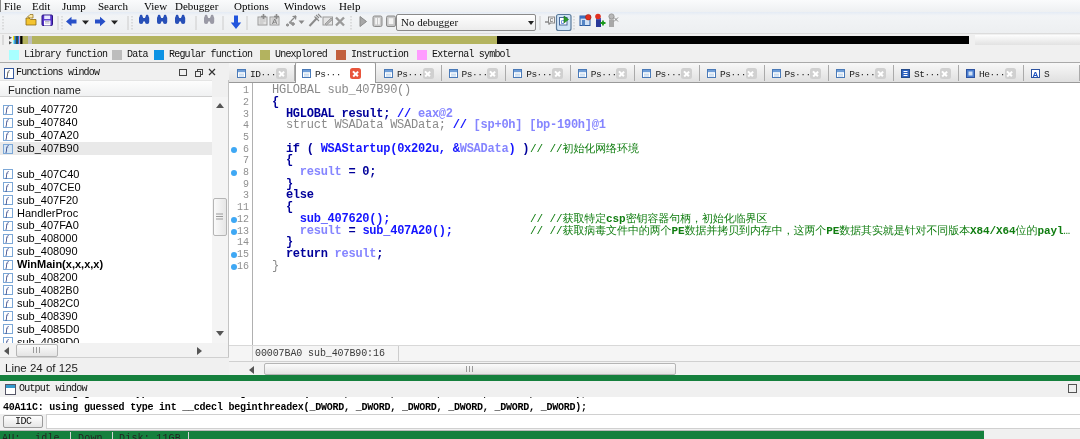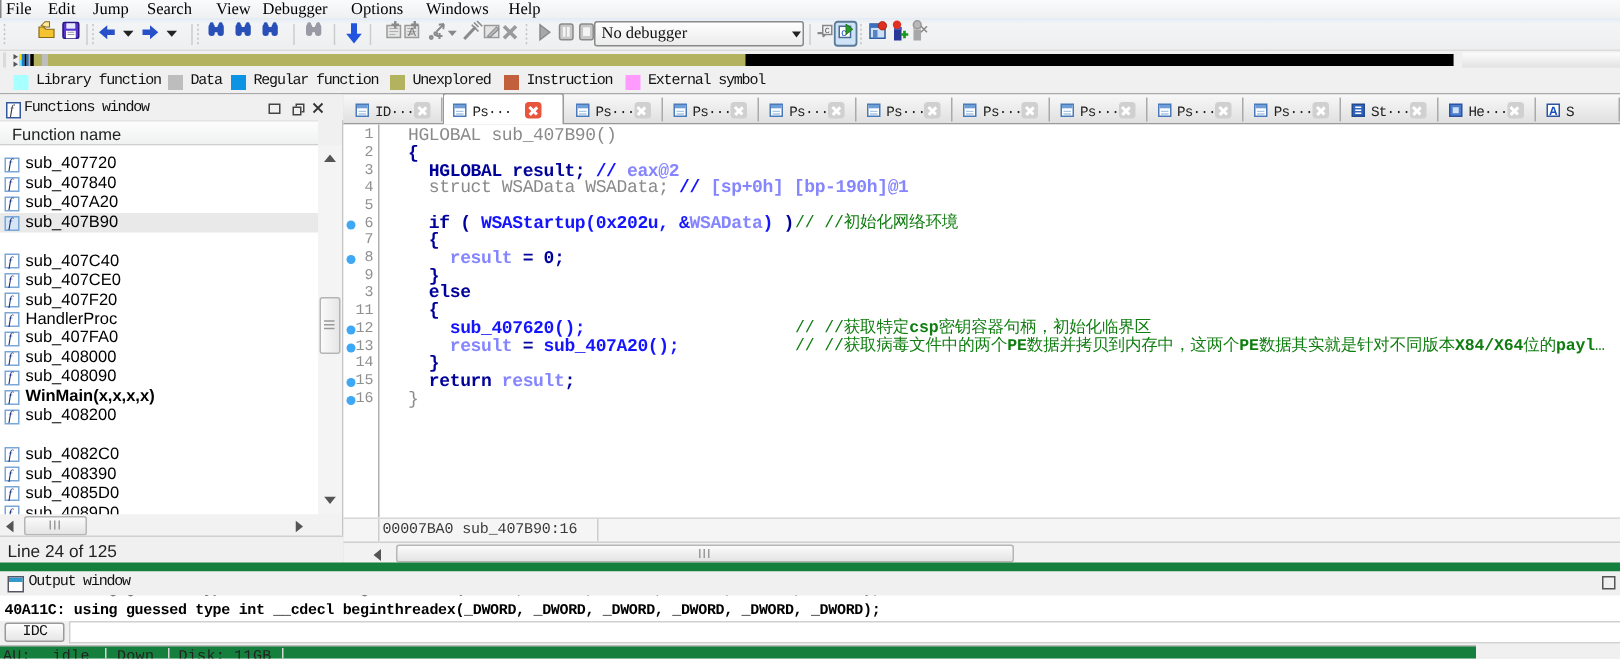"sub_4082B0" div.fnrow { html: none -> <div> <div></div> <span>sub_4082B0</span> </div> }
